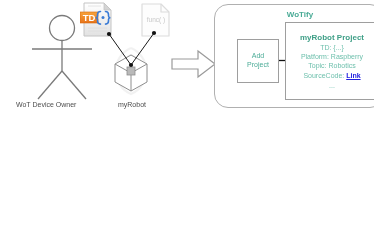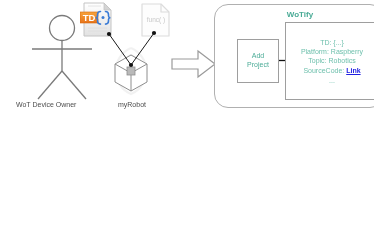"myRobot Project" div.card-title { html: none -> <div>myRobot Project</div> }
